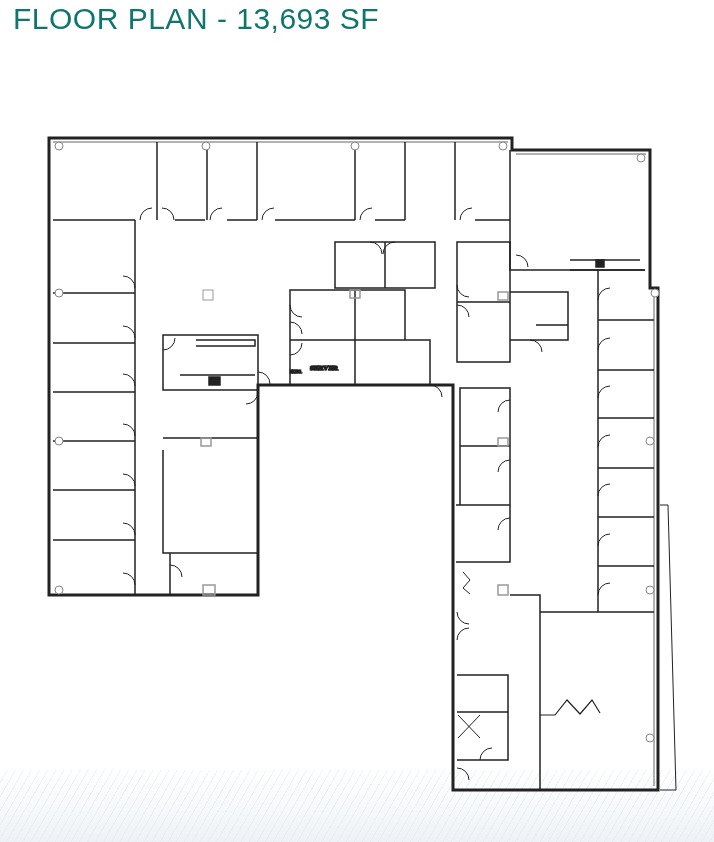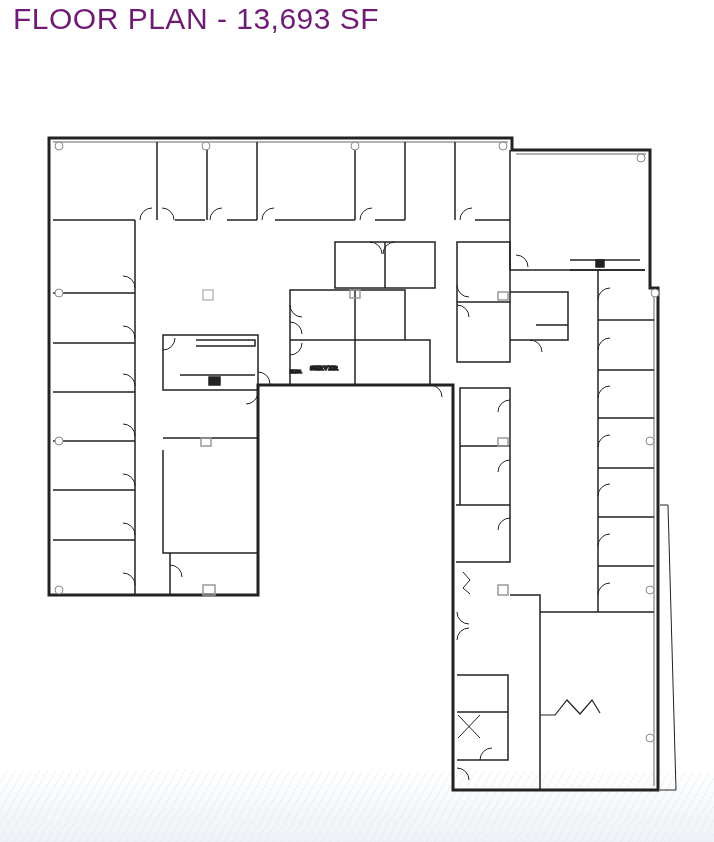"FLOOR PLAN - 13,693 SF" .title { color: #701a75 -> #0f766e }
